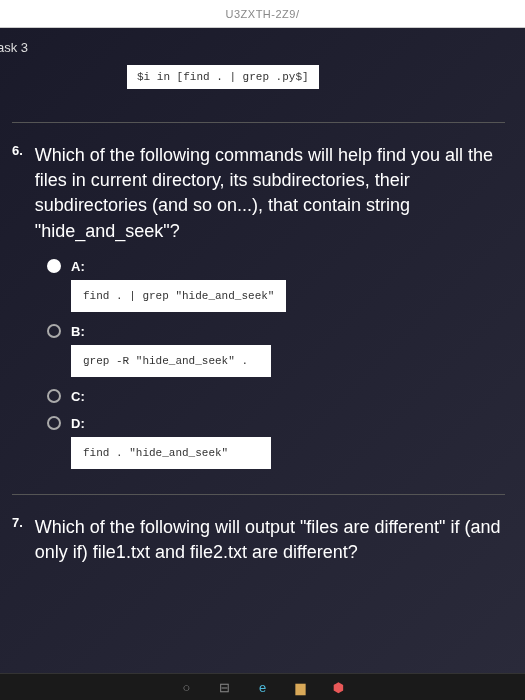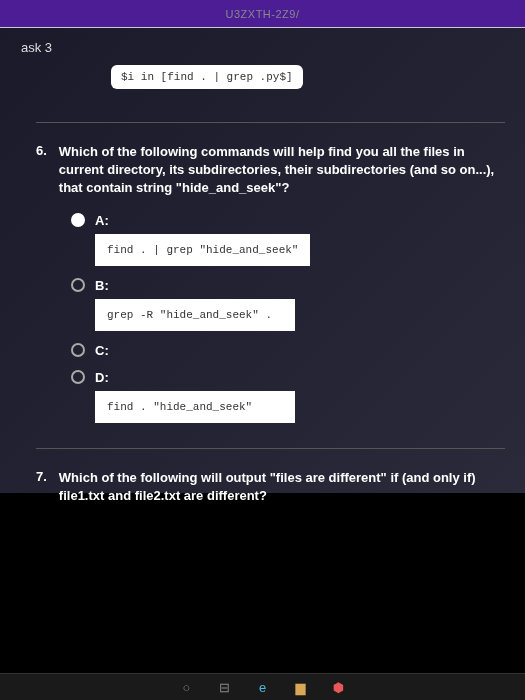"U3ZXTH-2Z9/" .browser-frame { background: #4c1d95 -> #ffffff }
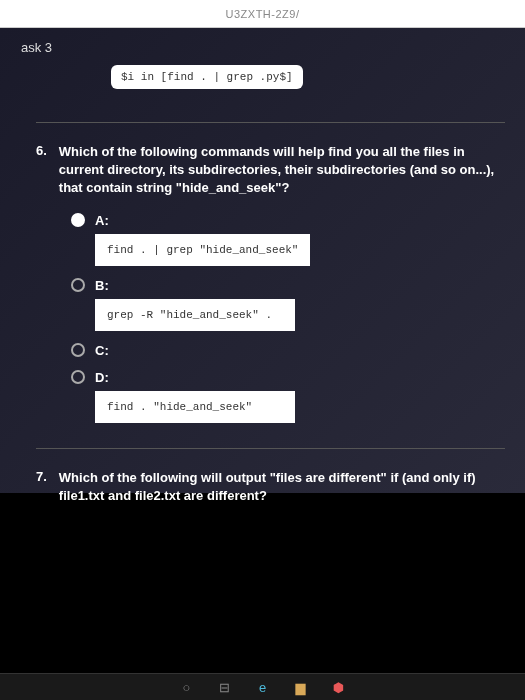"ask 3" .content-area { height: 465px -> 645px; padding: 12px 20px 0 36px -> 12px 20px 0 12px }
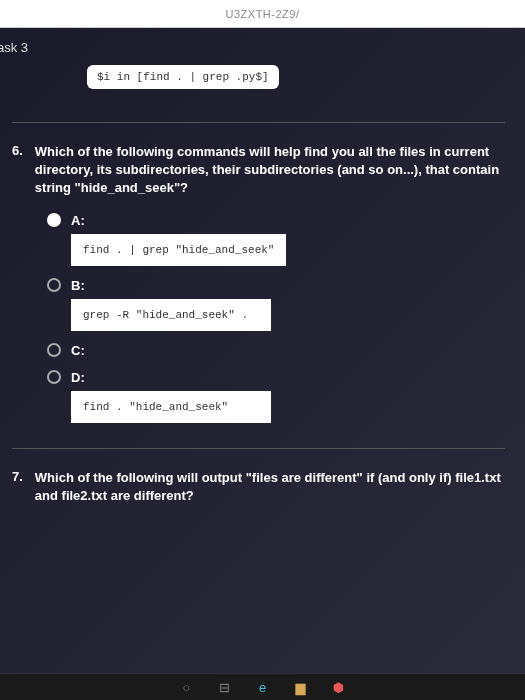"$i in [find . |" .code-snippet-top { border-radius: 6px -> none; margin-left: 75px -> 115px }
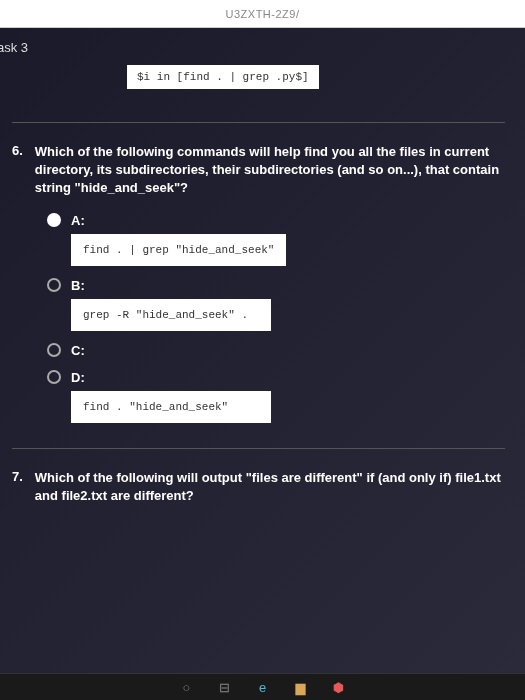"Which of the following commands" .q-text { font-size: 13px -> 18px; font-weight: bold -> none }
